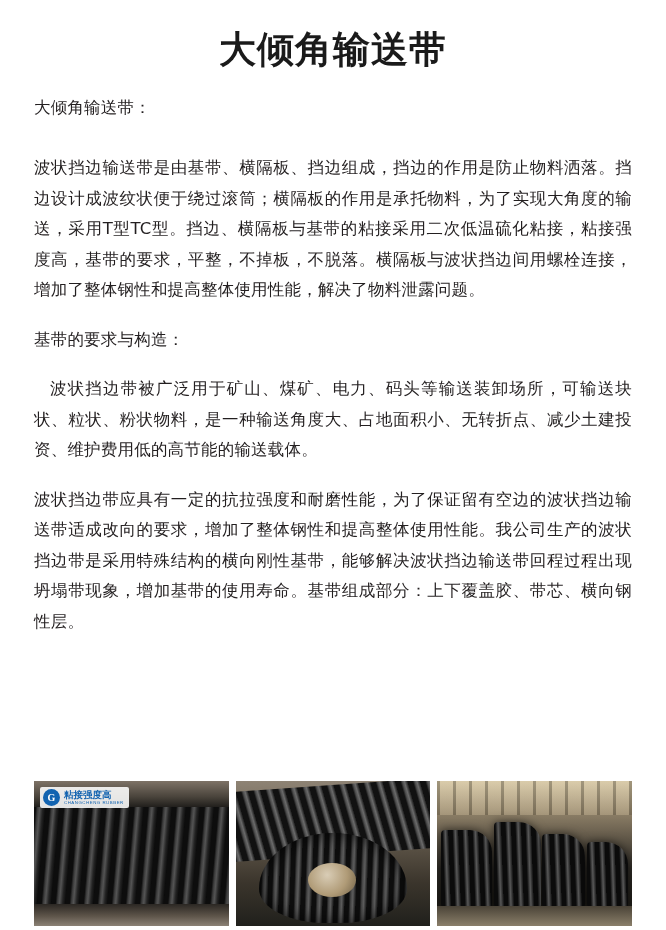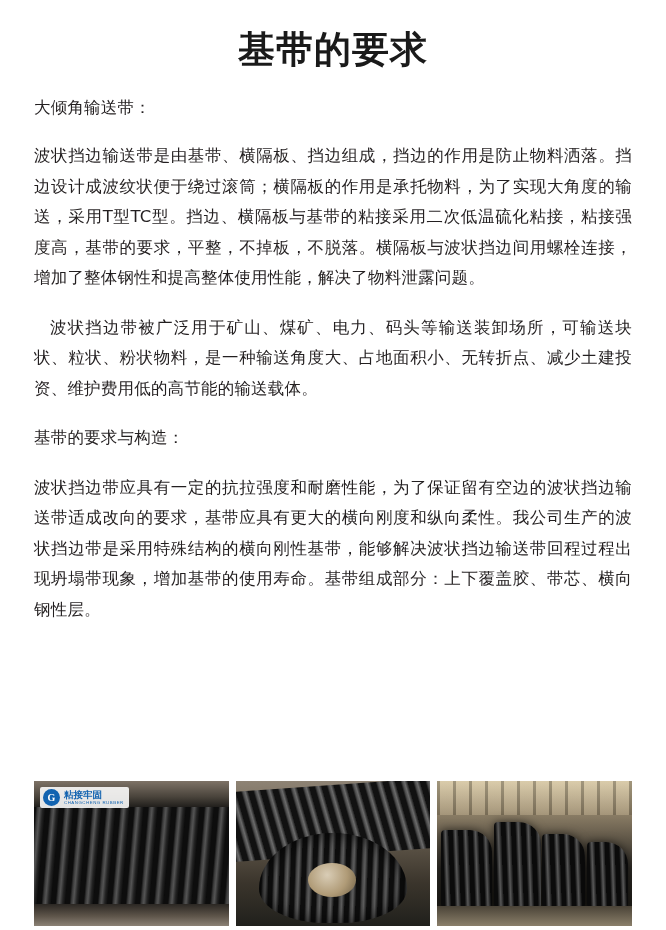"基带的要求" h1.title { text: 基带的要求 -> 大倾角输送带 }
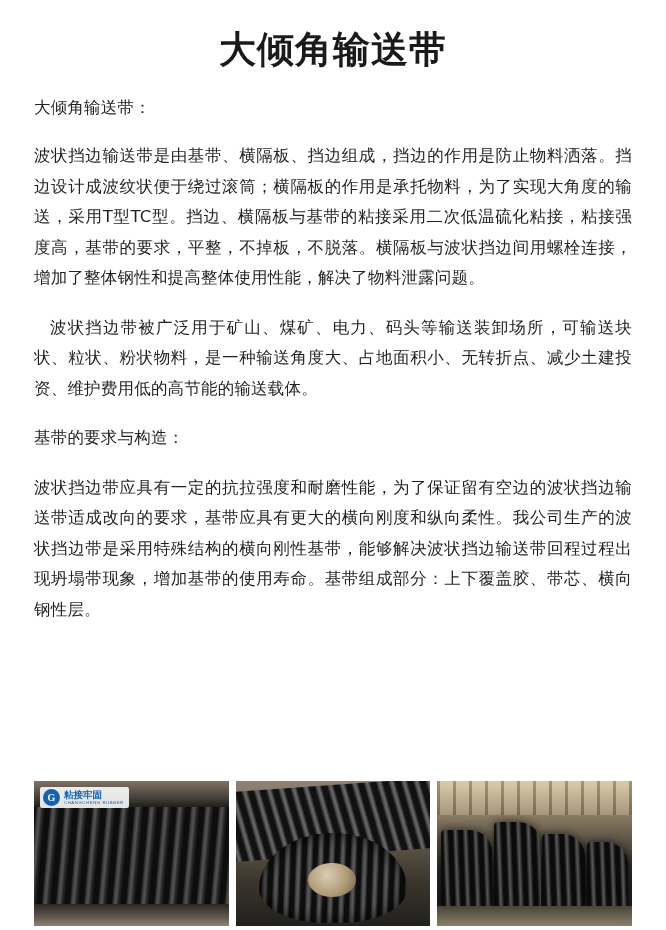"大倾角输送带：" .para.tight { margin-bottom: 18px -> 30px }
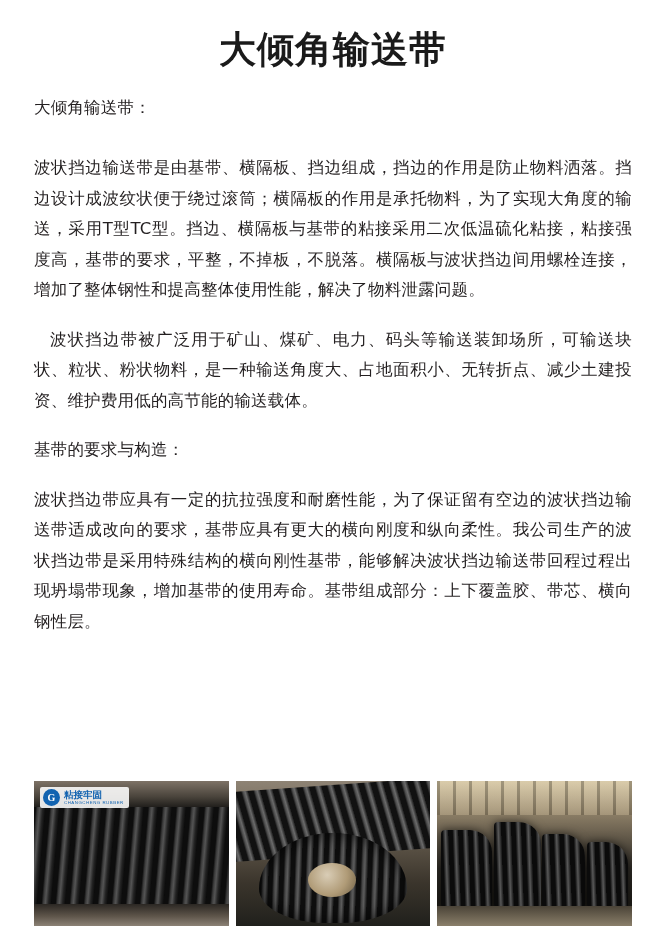"波状挡边带被广泛用于矿山、煤矿、电力、码头等输送装卸场所，可输送块状、粒状、粉状" p.para { order: before "基带的要求与构造：" -> after "基带的要求与构造：" }
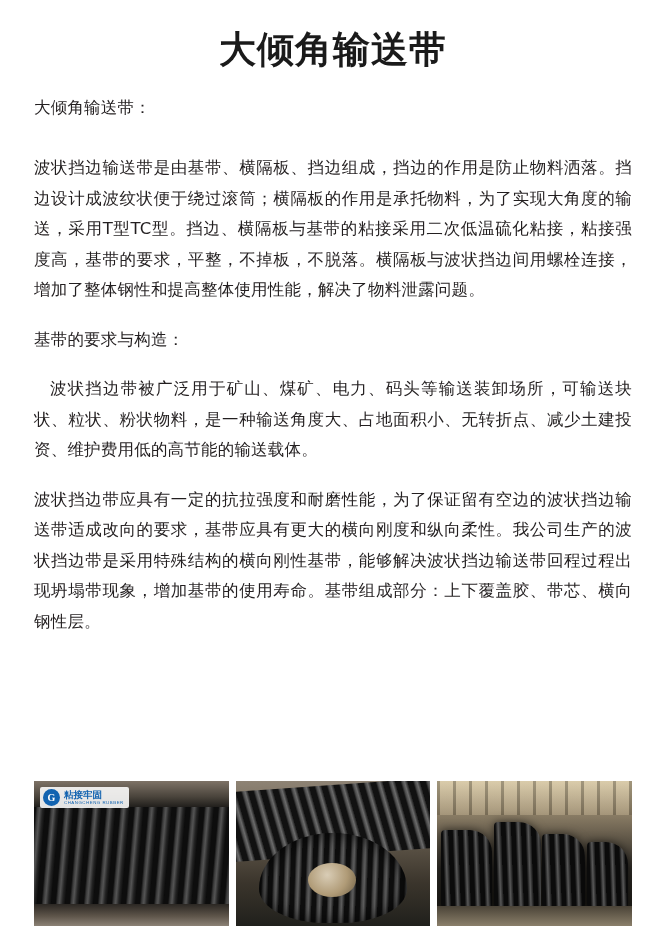"波状挡边带应具有一定的抗拉强度和耐磨性能，为了保证留有空边的波状挡边输送带适成改" p.para { text: 基带应具有更大的横向刚度和纵向柔性 -> 增加了整体钢性和提高整体使用性能 }
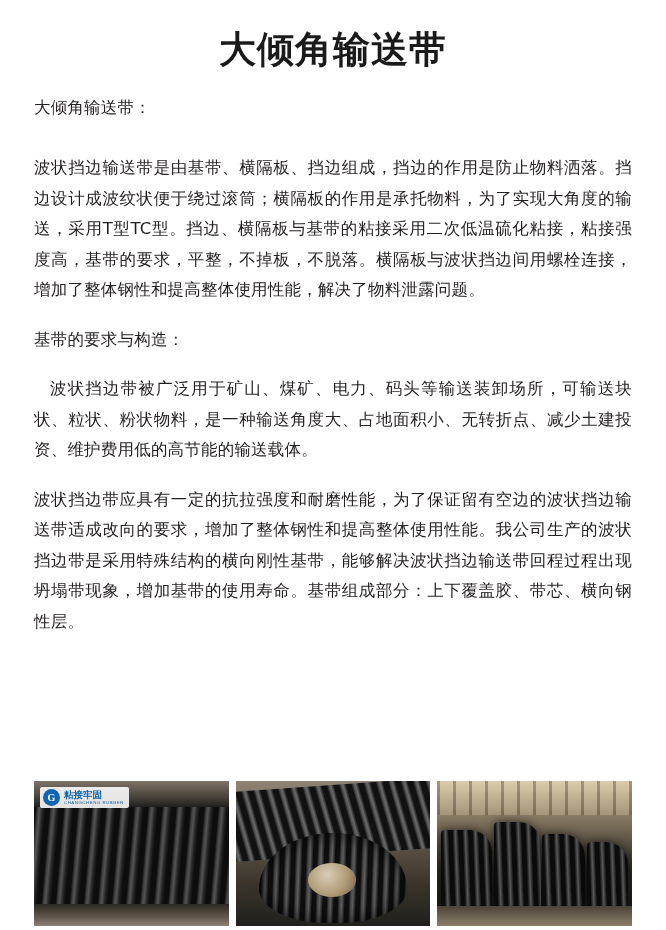"粘接牢固" span.logo-cn { text: 牢固 -> 强度高 }
